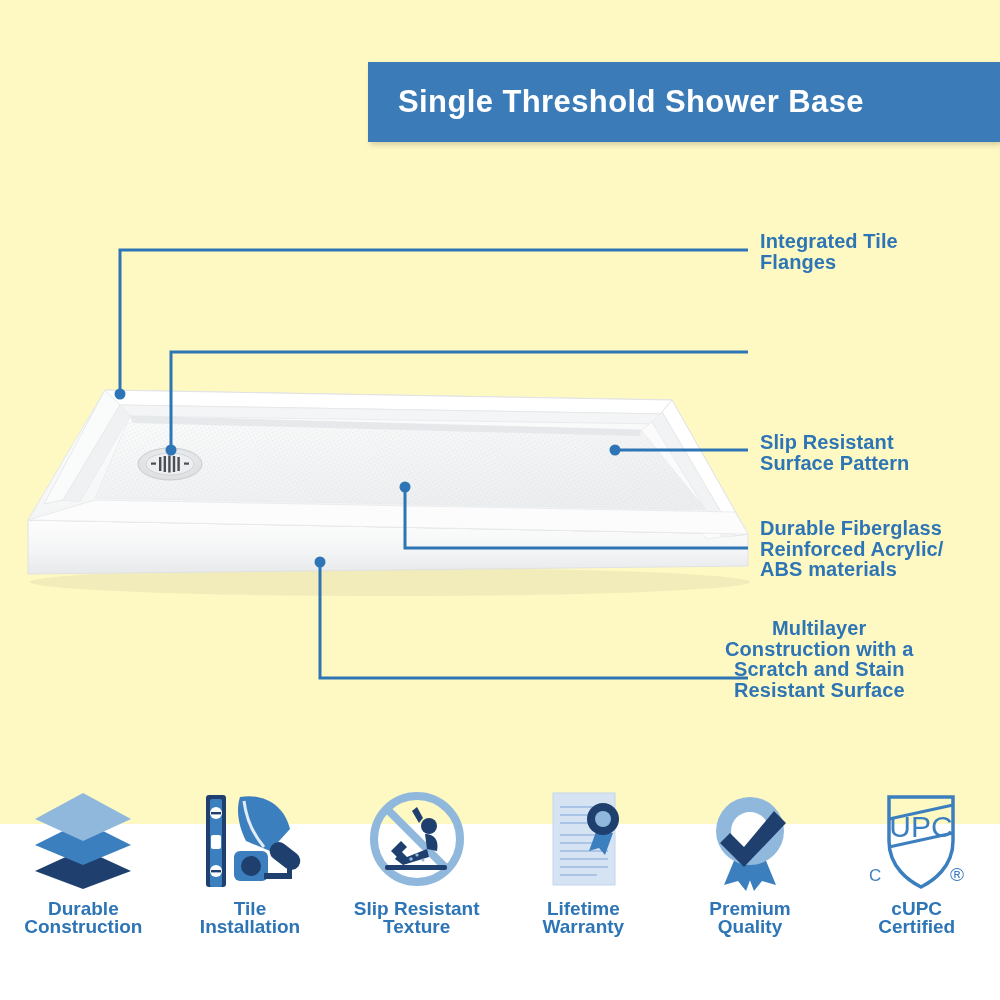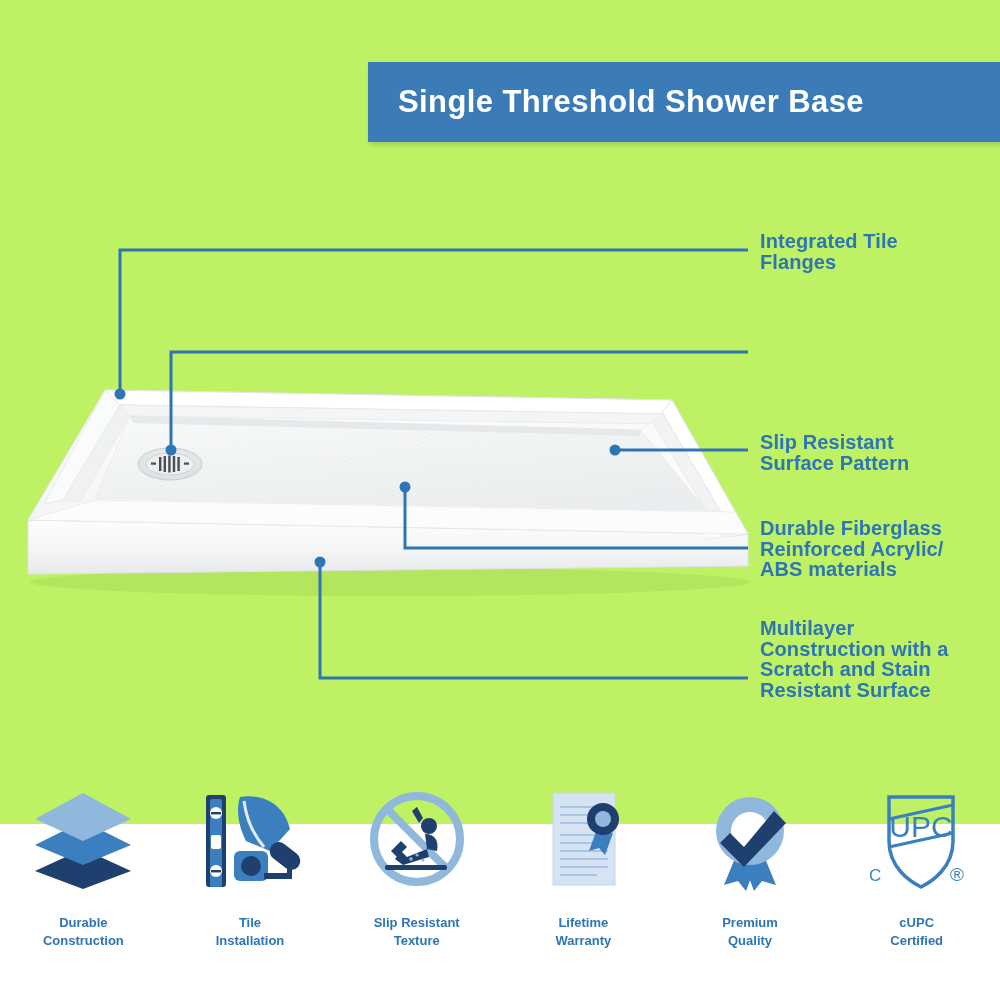"Single Threshold Shower Base" #stage { background: #bef264 -> #fef9c3 }
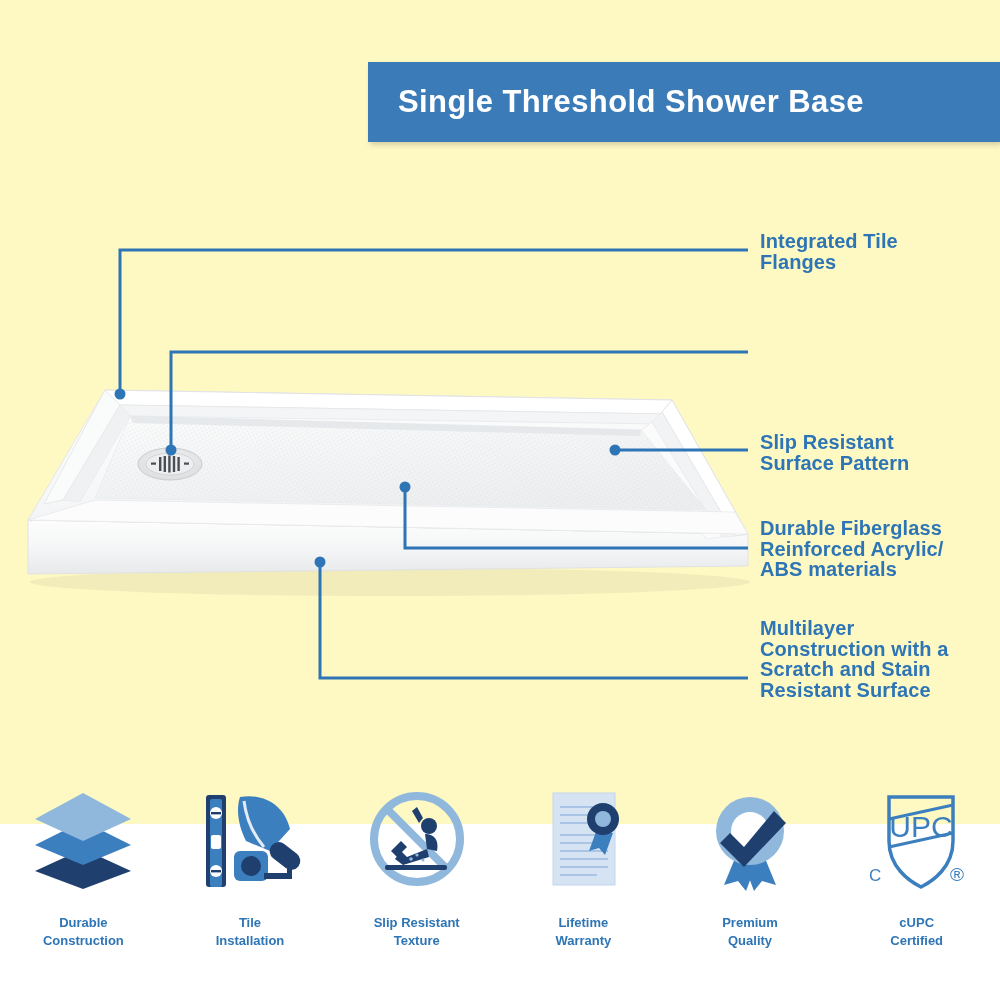"Multilayer" #callout-4 { left: 760px -> 725px; text-align: none -> center }
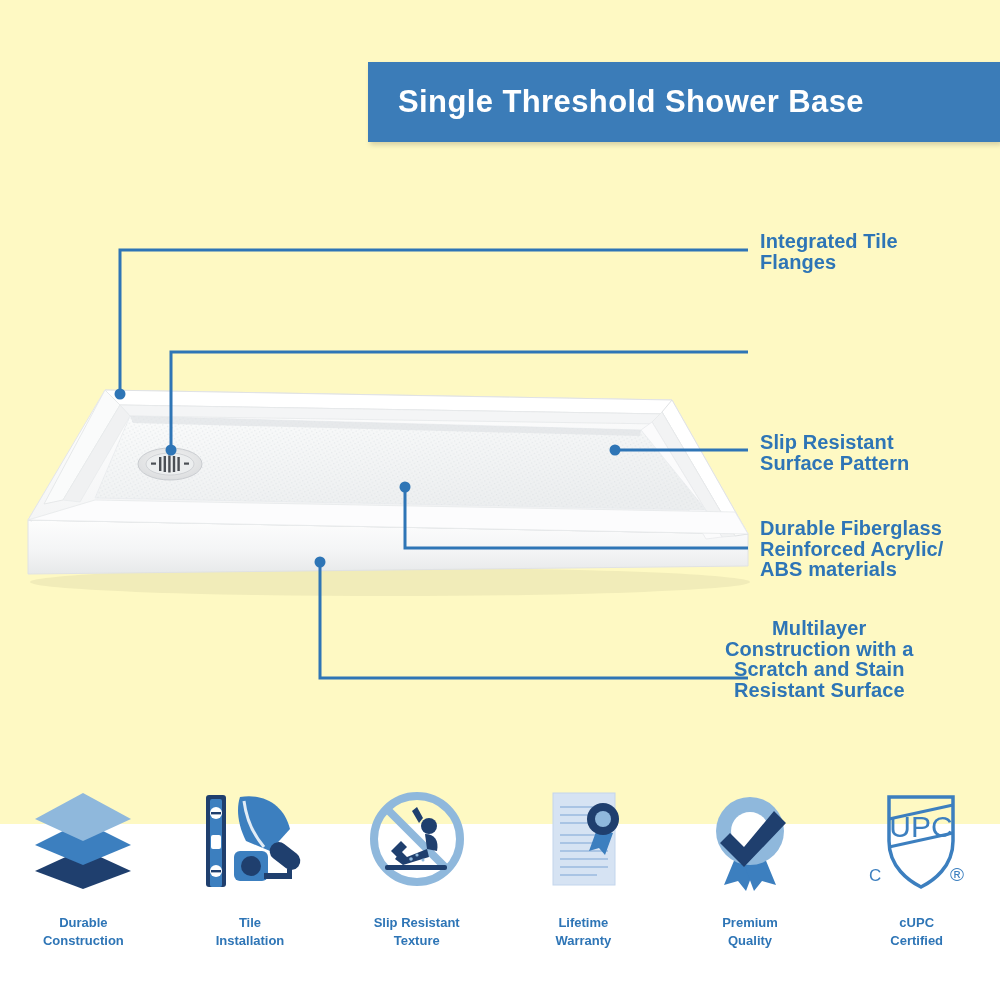"Durable" .feature .flabel { font-size: 13px -> 19px; margin-top: 14px -> none }
